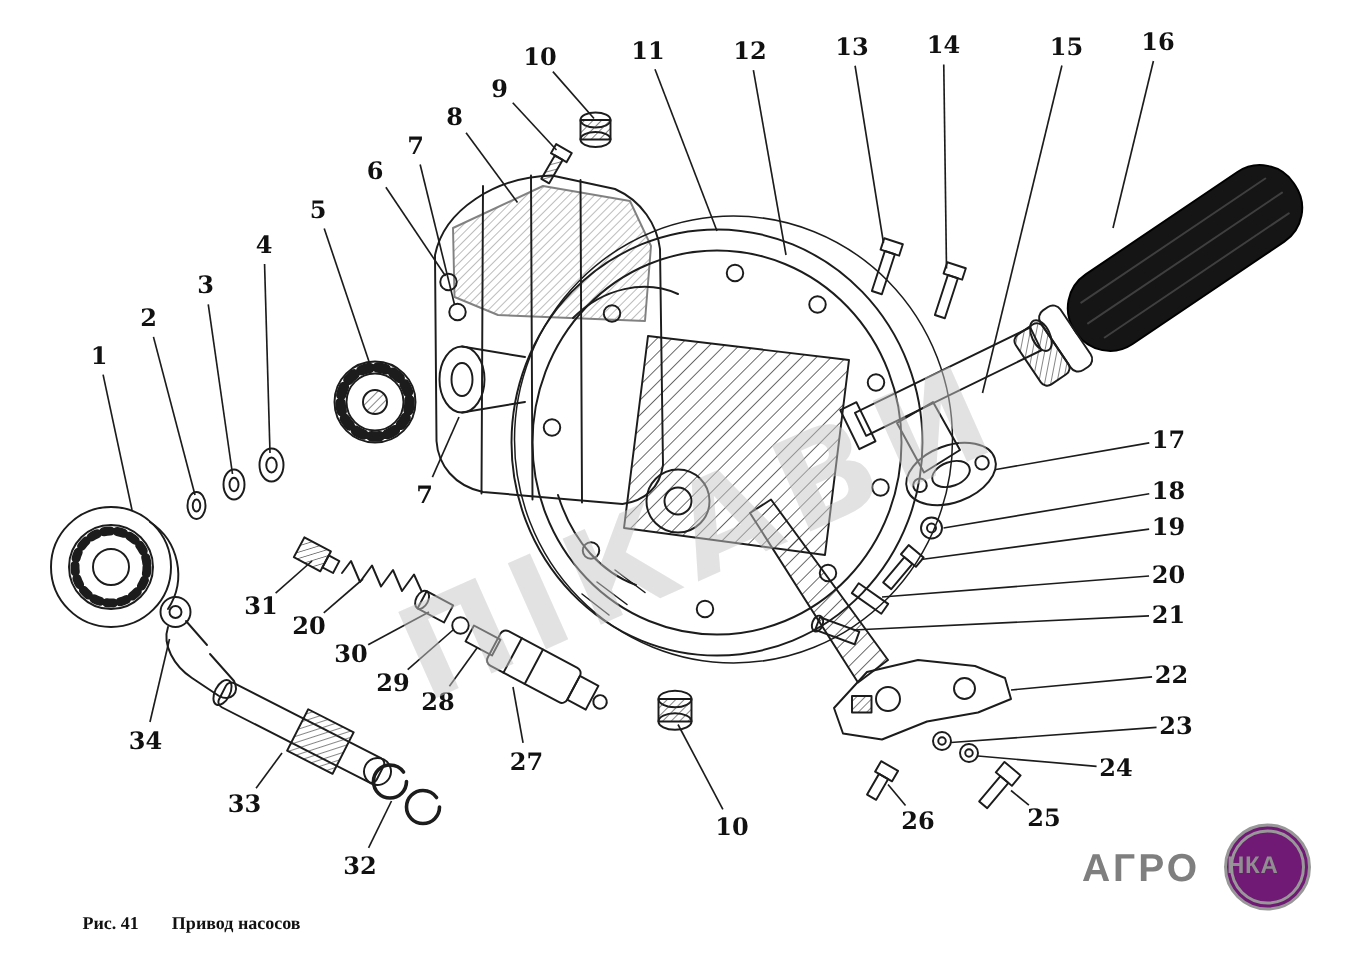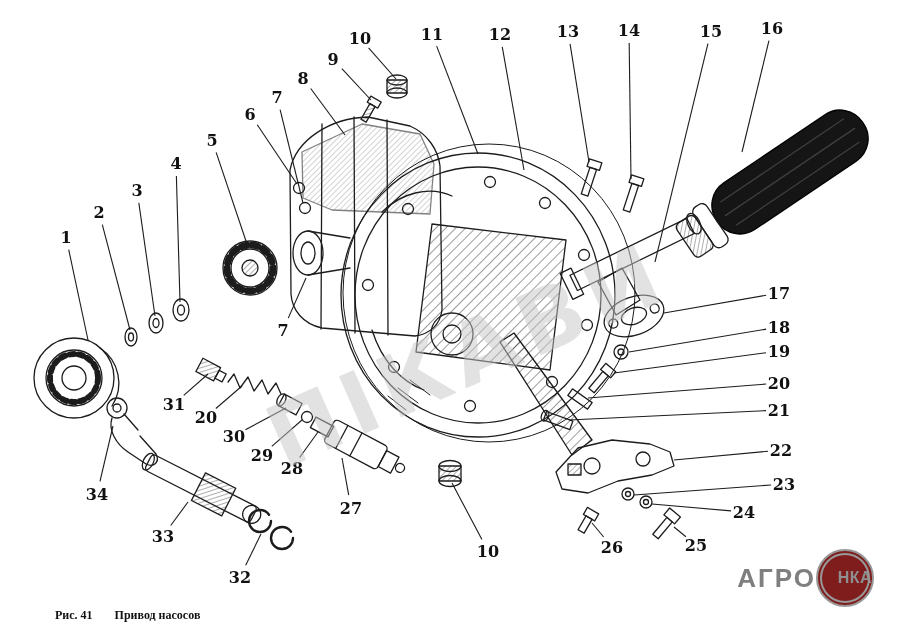"АГРО" .logo { gap: 0 -> 16px }
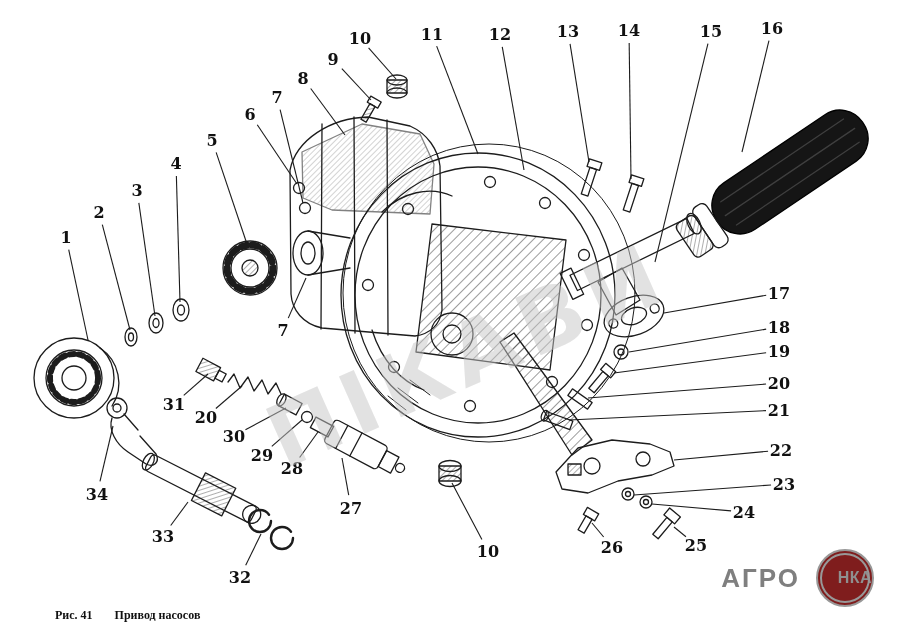"НКА" .logo-badge { background: #7f1d1d -> #701a75; justify-content: flex-end -> flex-start }
